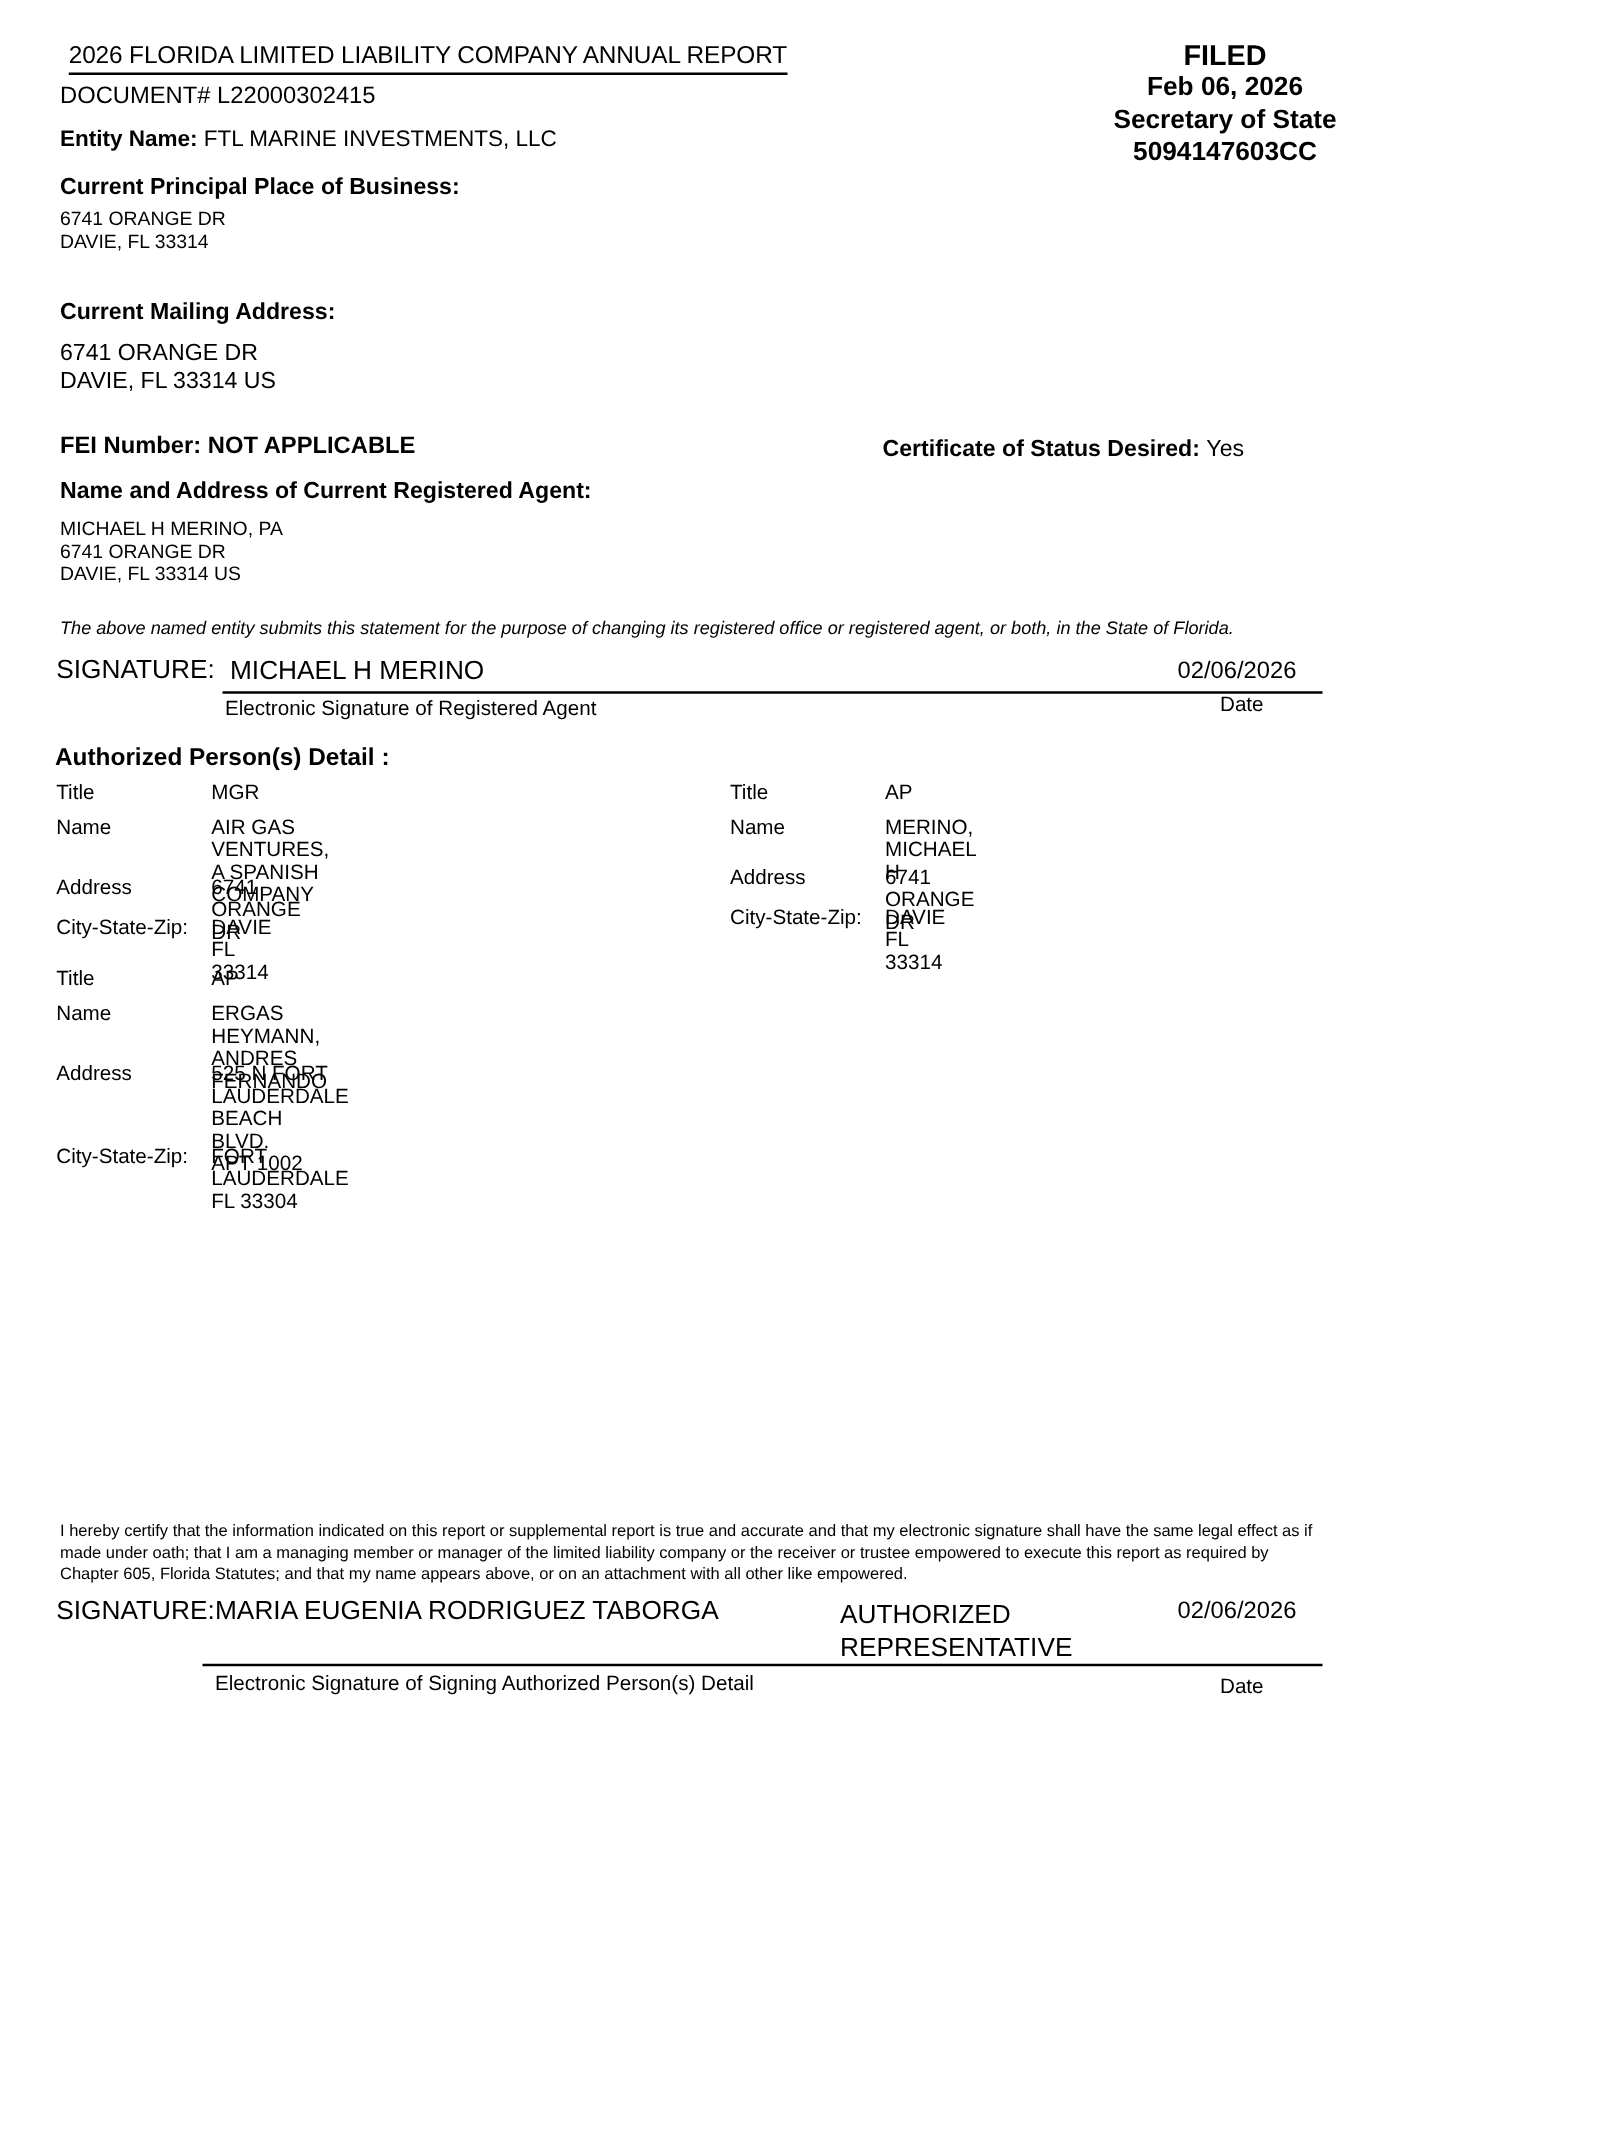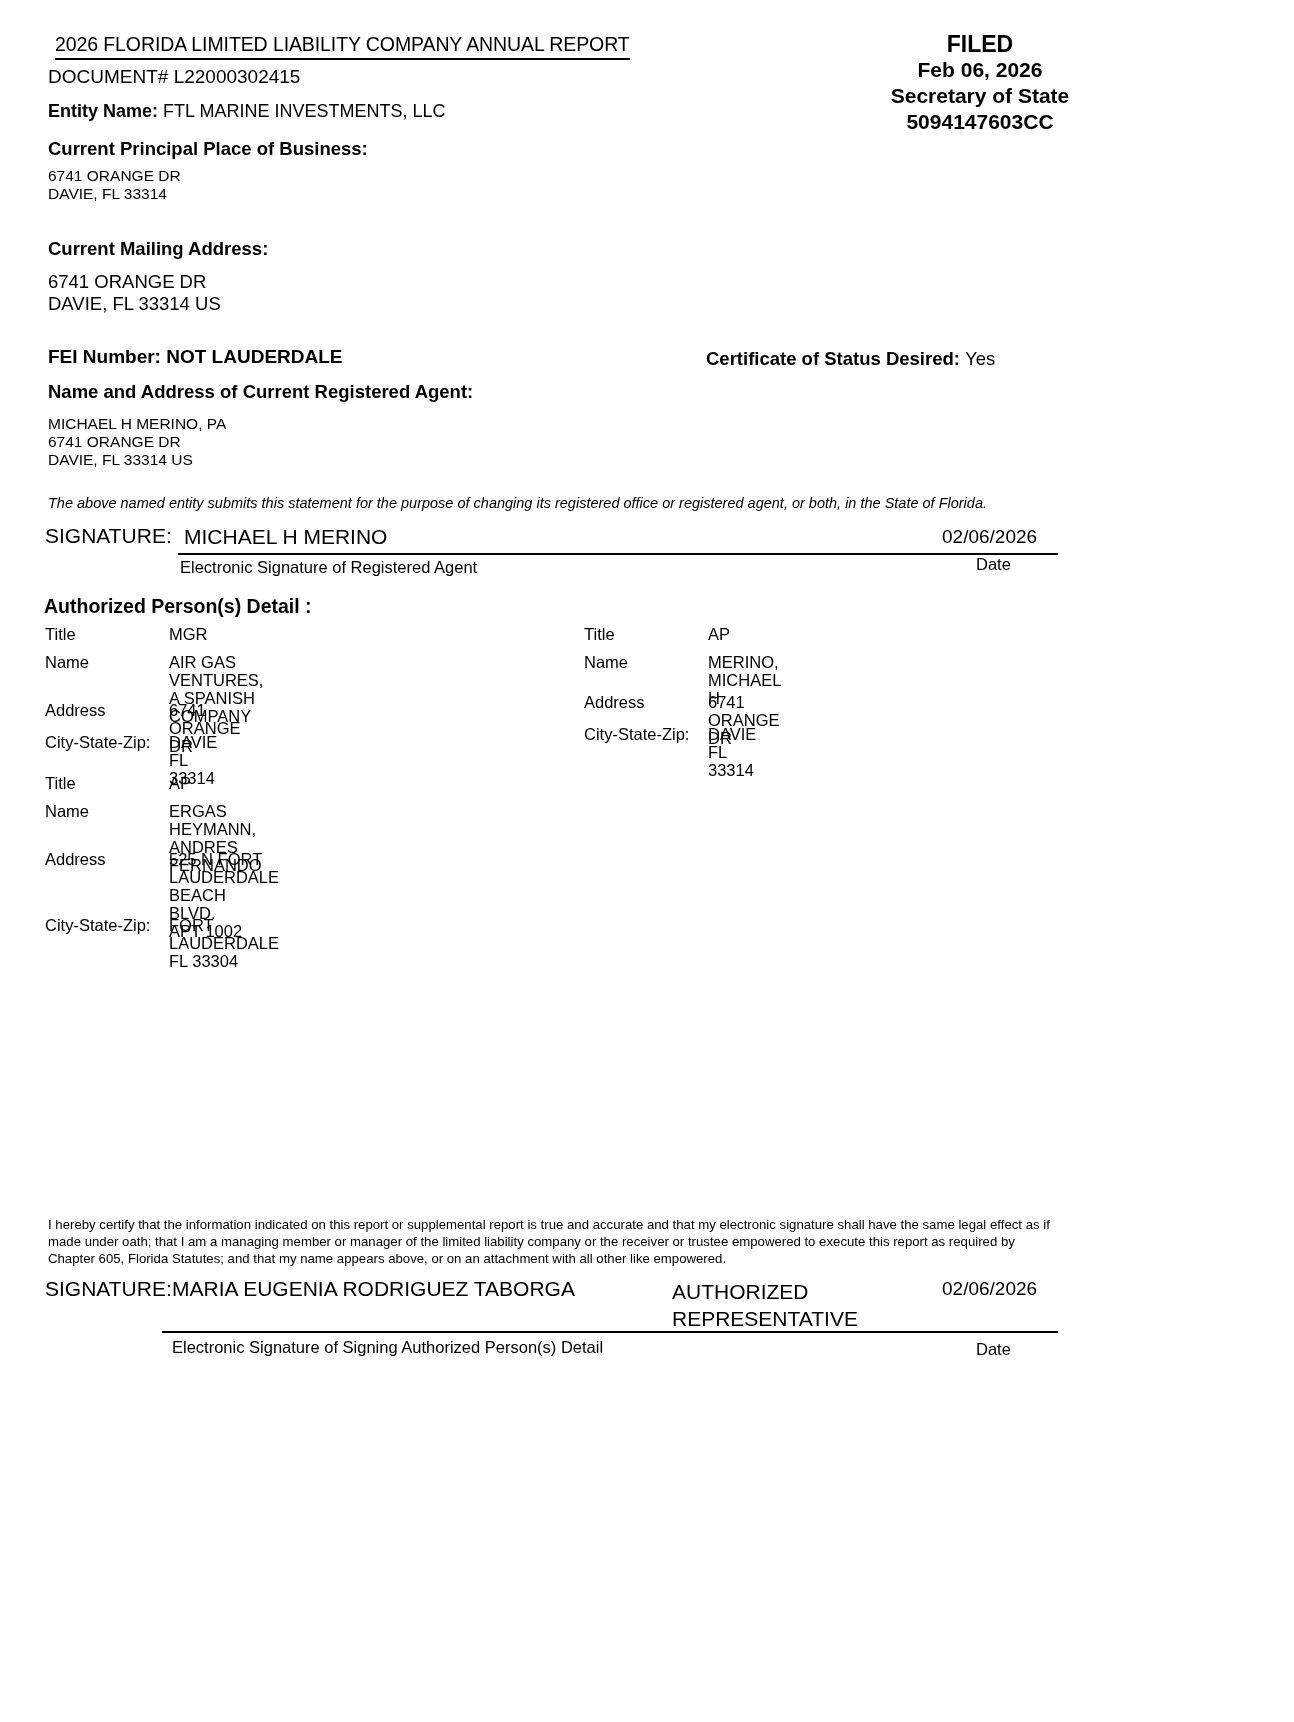"NOT LAUDERDALE" span { text: LAUDERDALE -> APPLICABLE }
